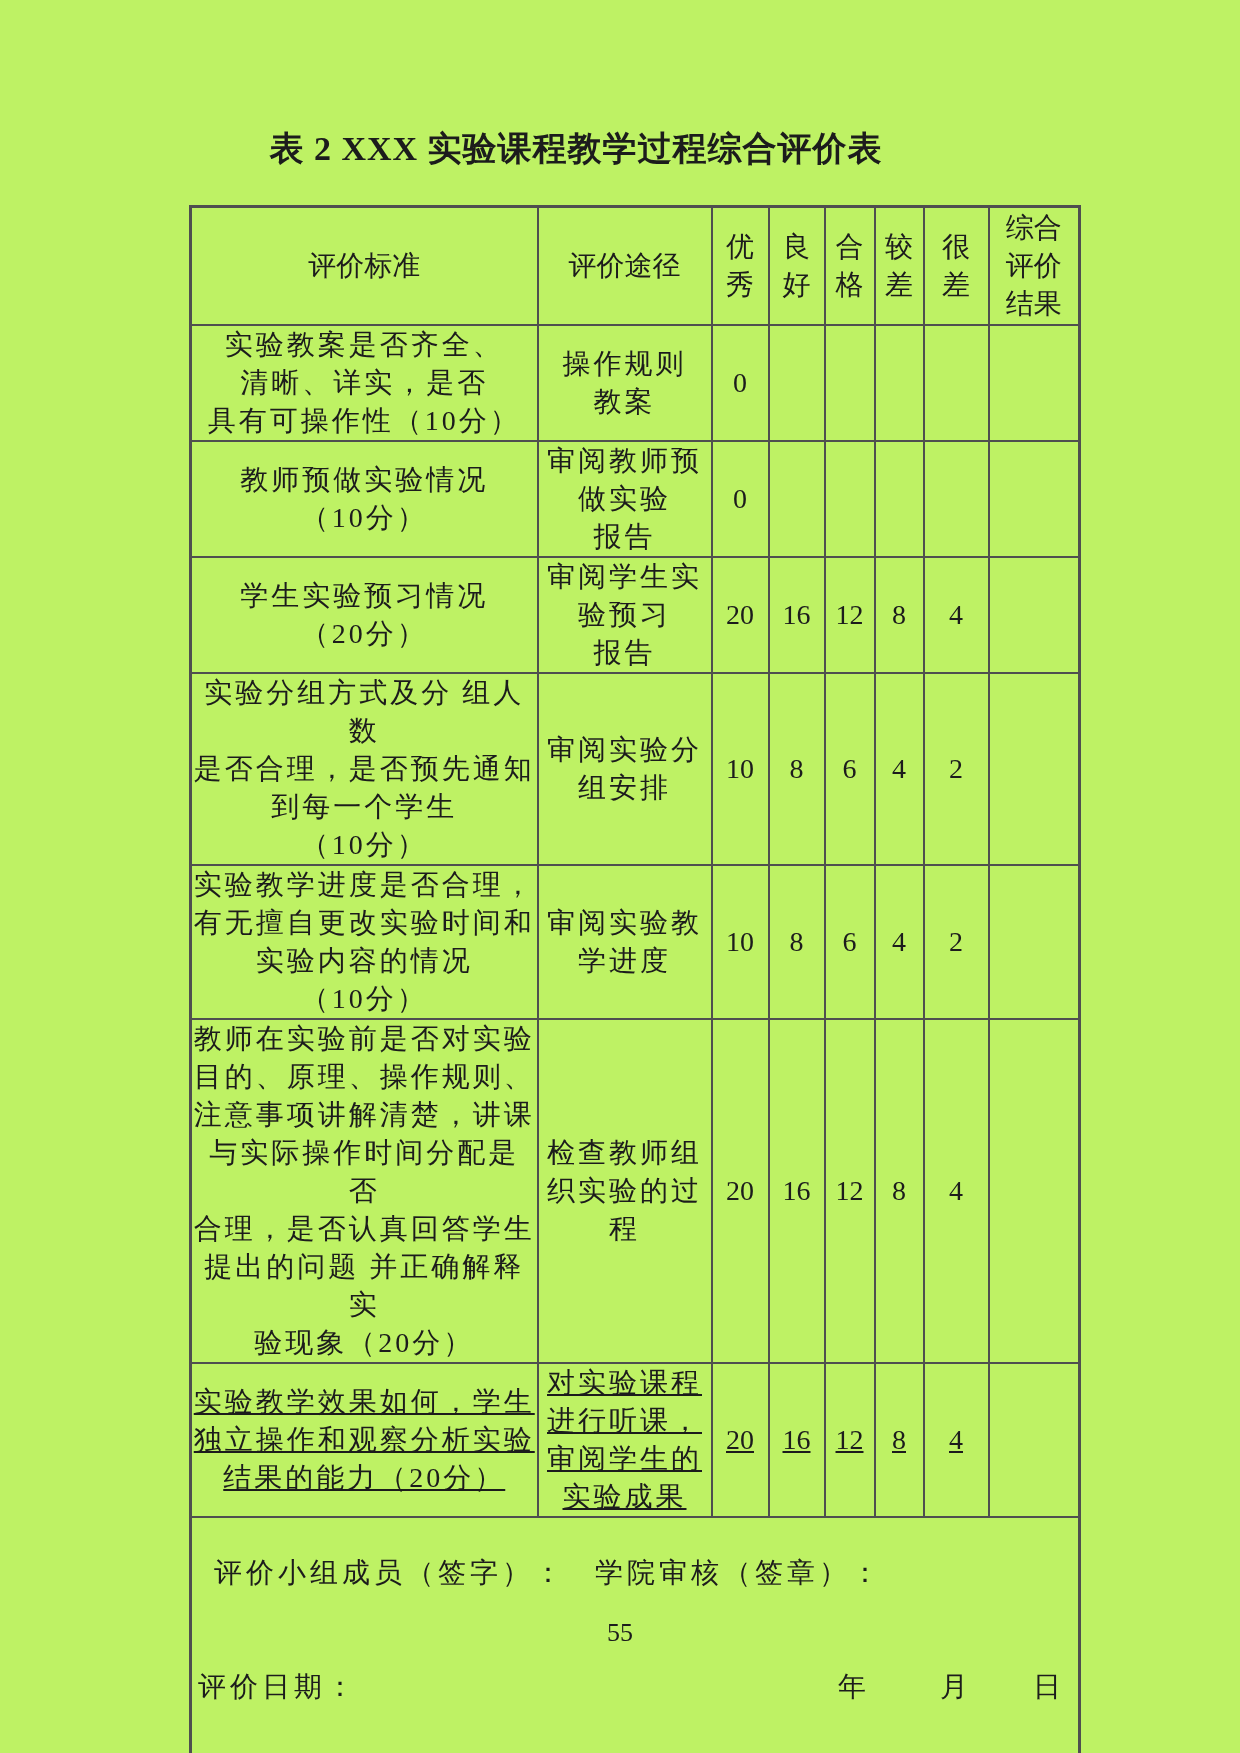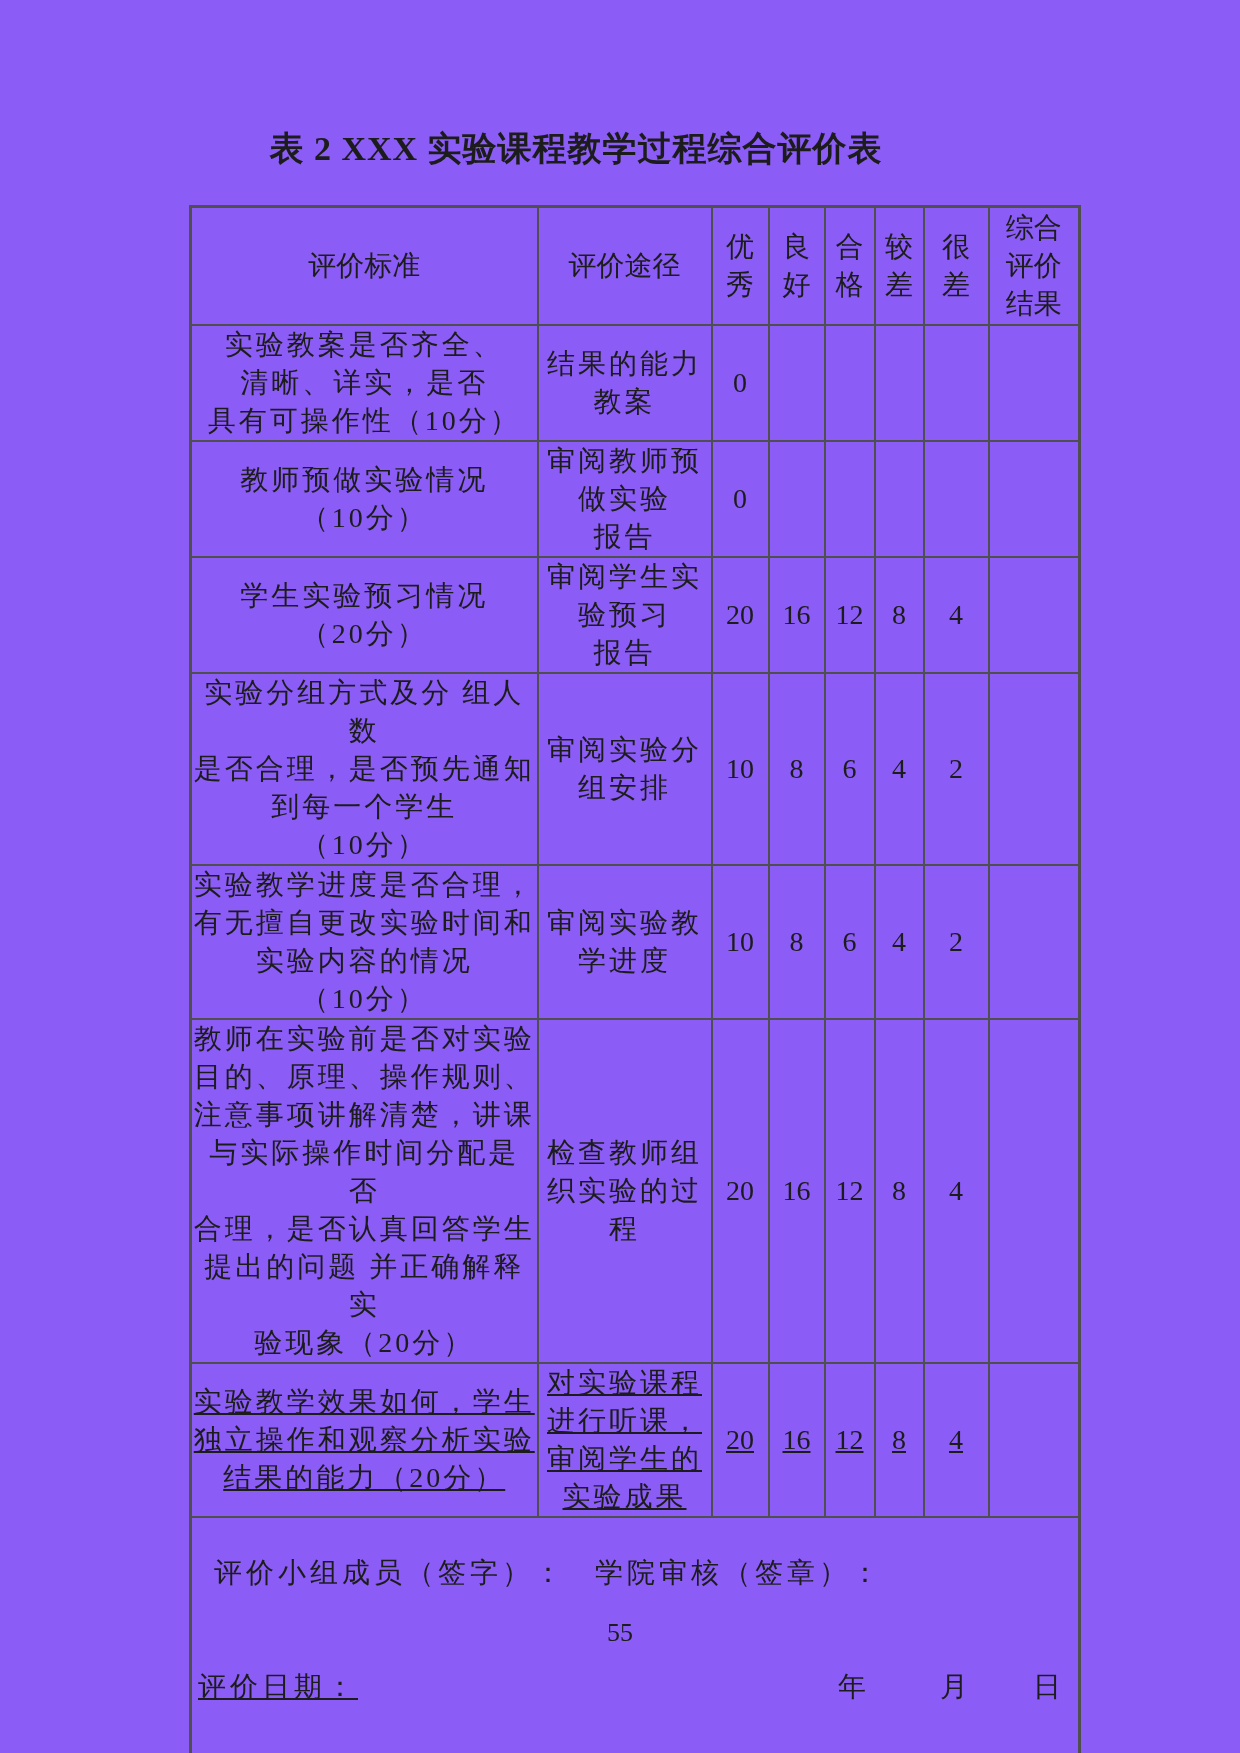"表 2 XXX 实验课程教学过程综合评价表" .page { background: #8b5cf6 -> #bef264 }
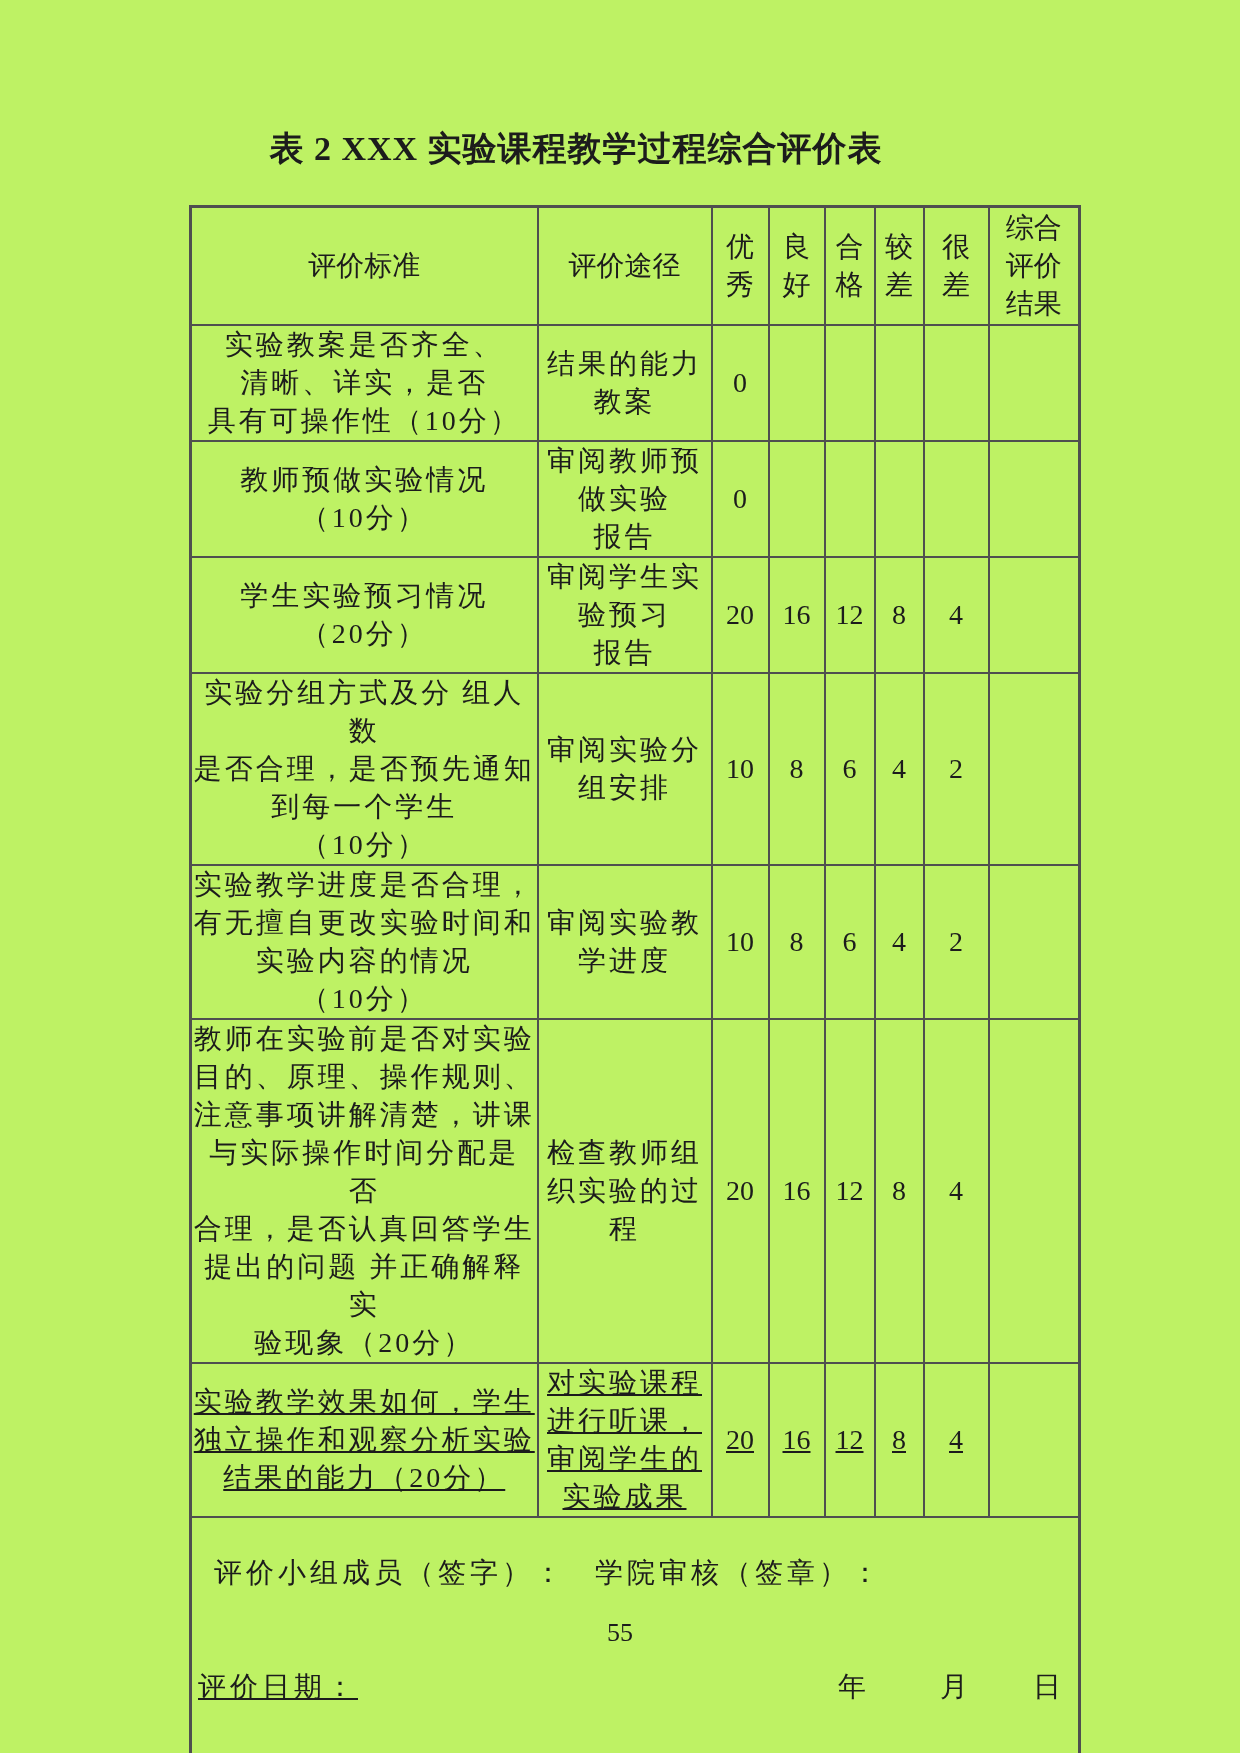"结果的能力" td.meth { text: 结果的能力 -> 操作规则 }
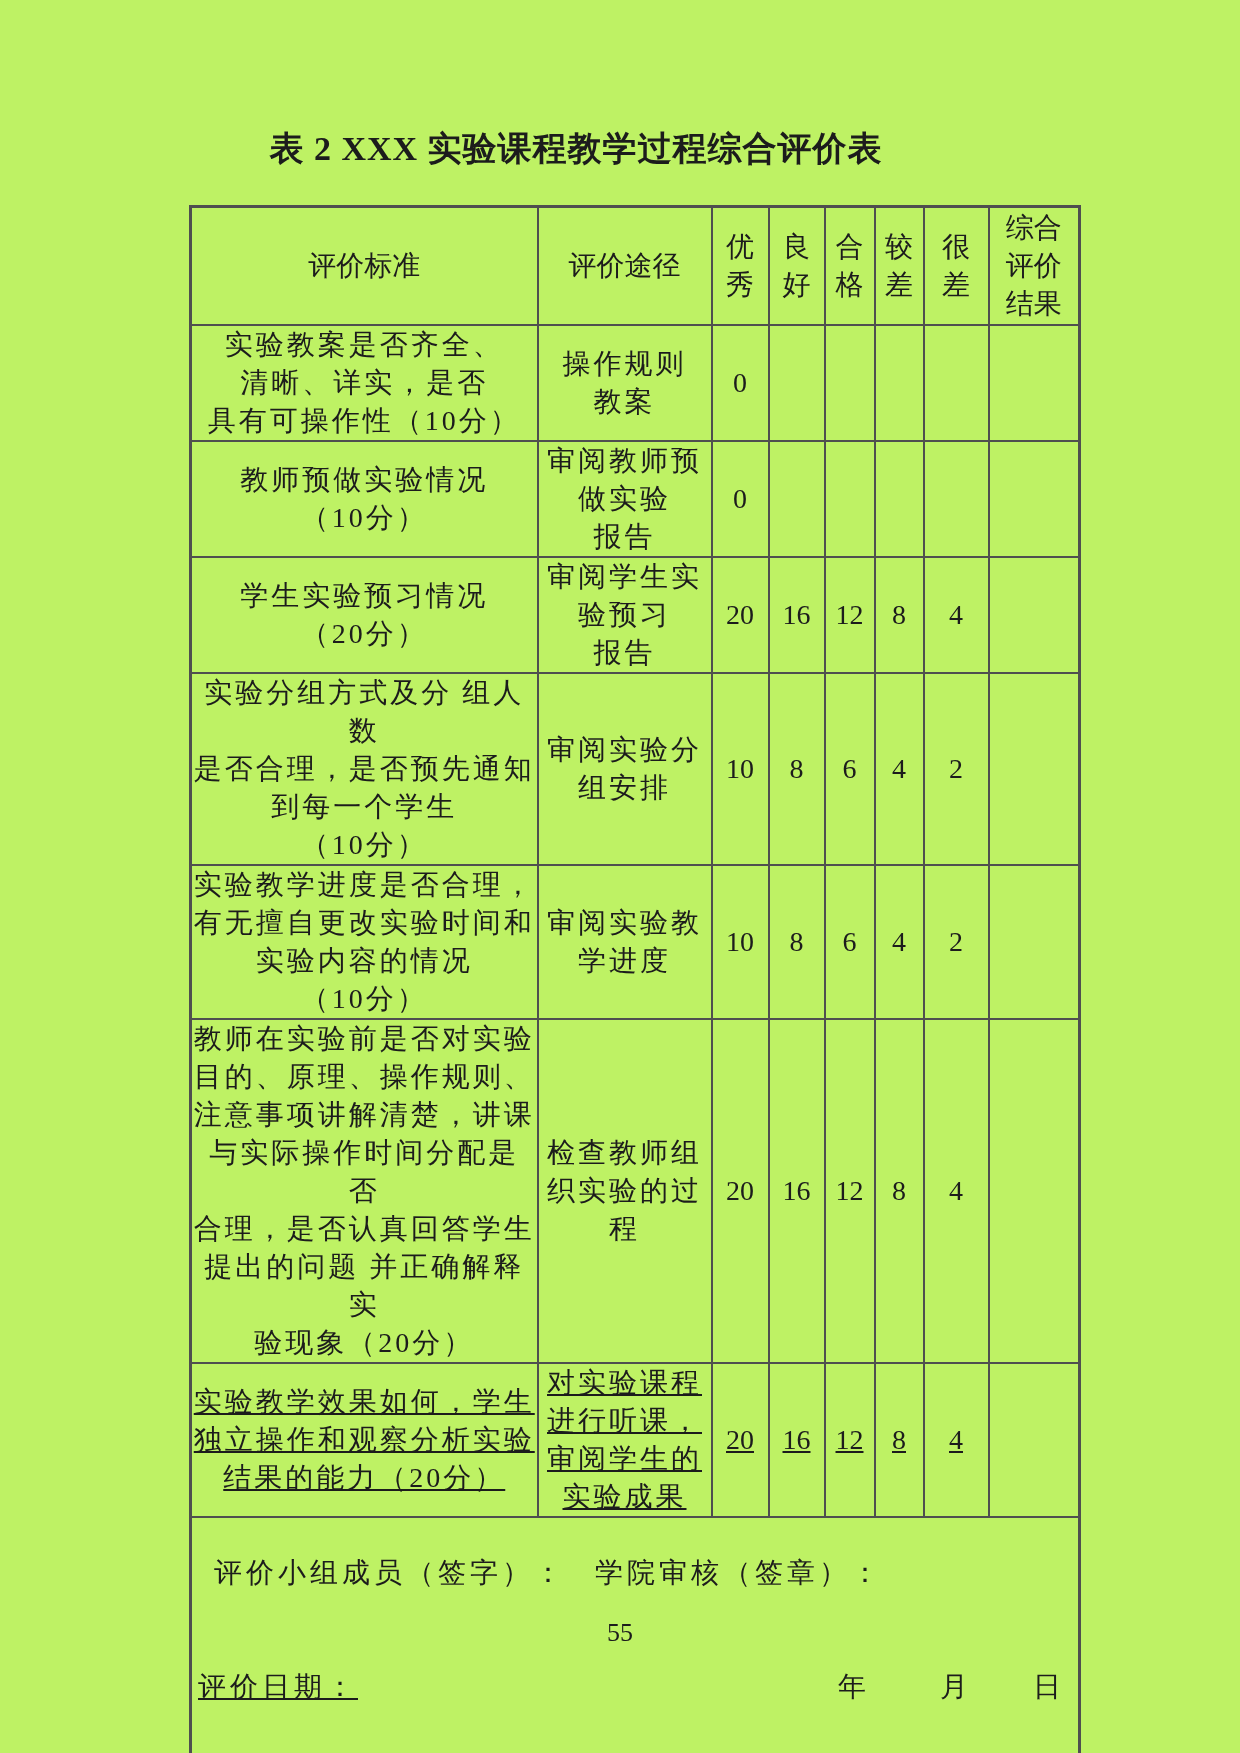"评价日期：" .f-date { text-decoration: underline -> none }
